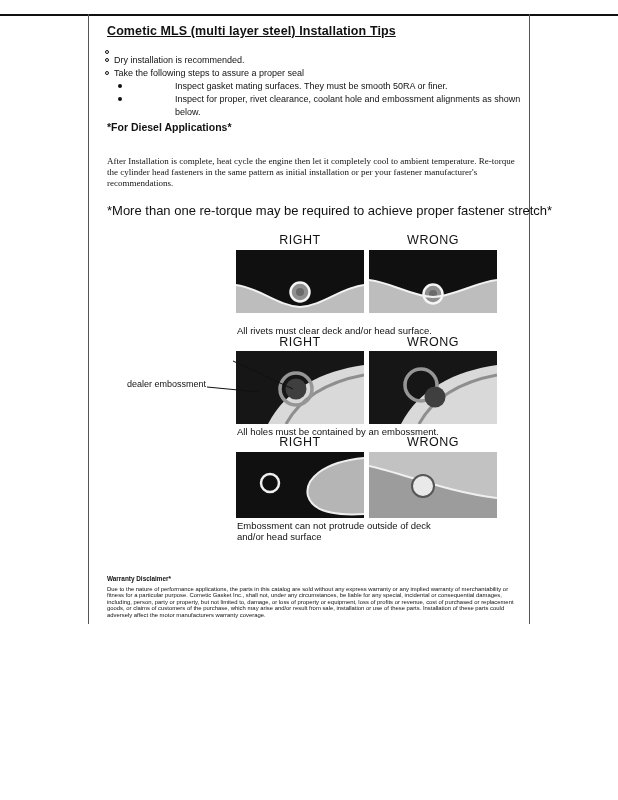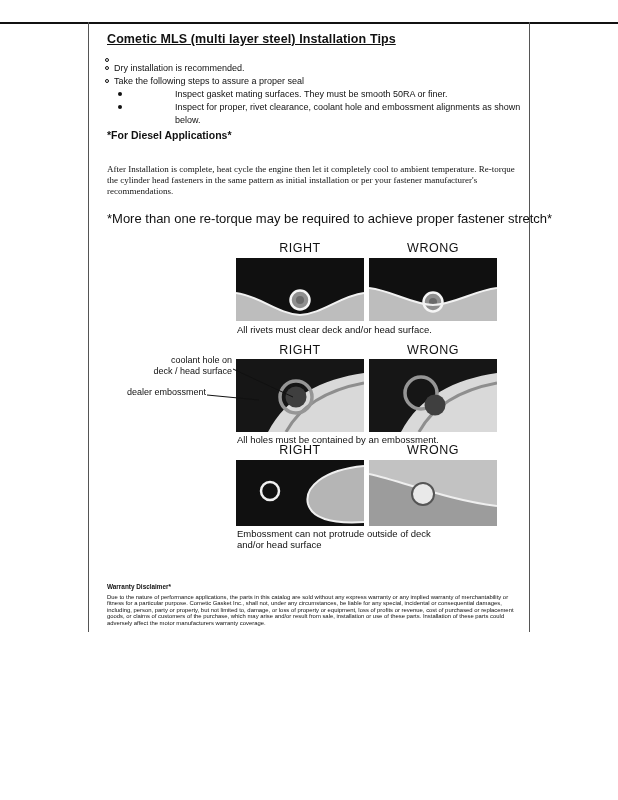"Cometic MLS (multi layer steel)" .page { margin: 12px auto -> 4px auto }
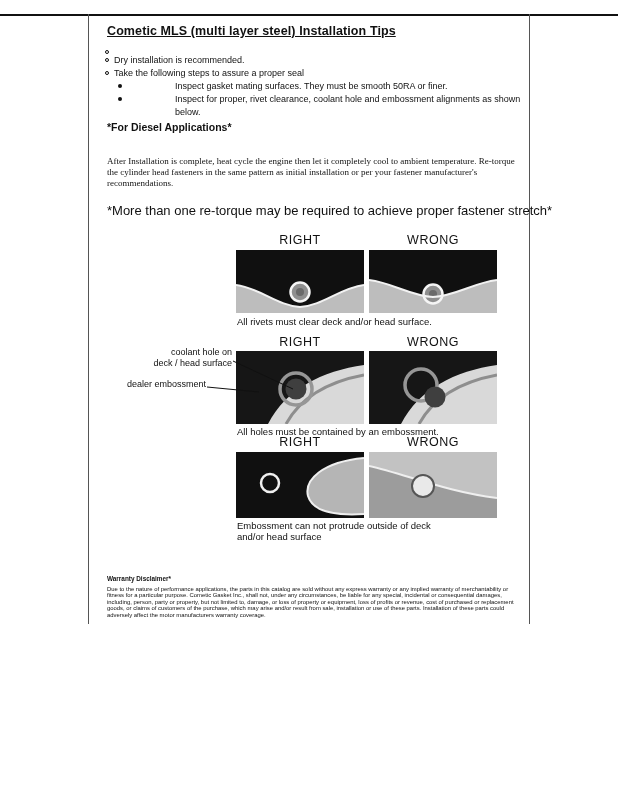"All rivets must clear deck" .cap1 { top: 312px -> 321px }
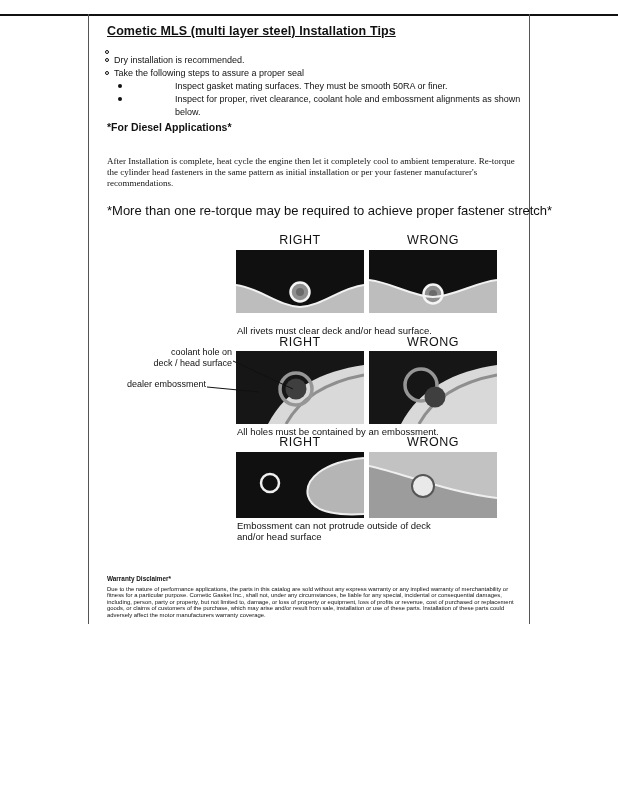"coolant hole on" div.lbl { html: <div>coolant hole on deck / head surface</div> -> none }
